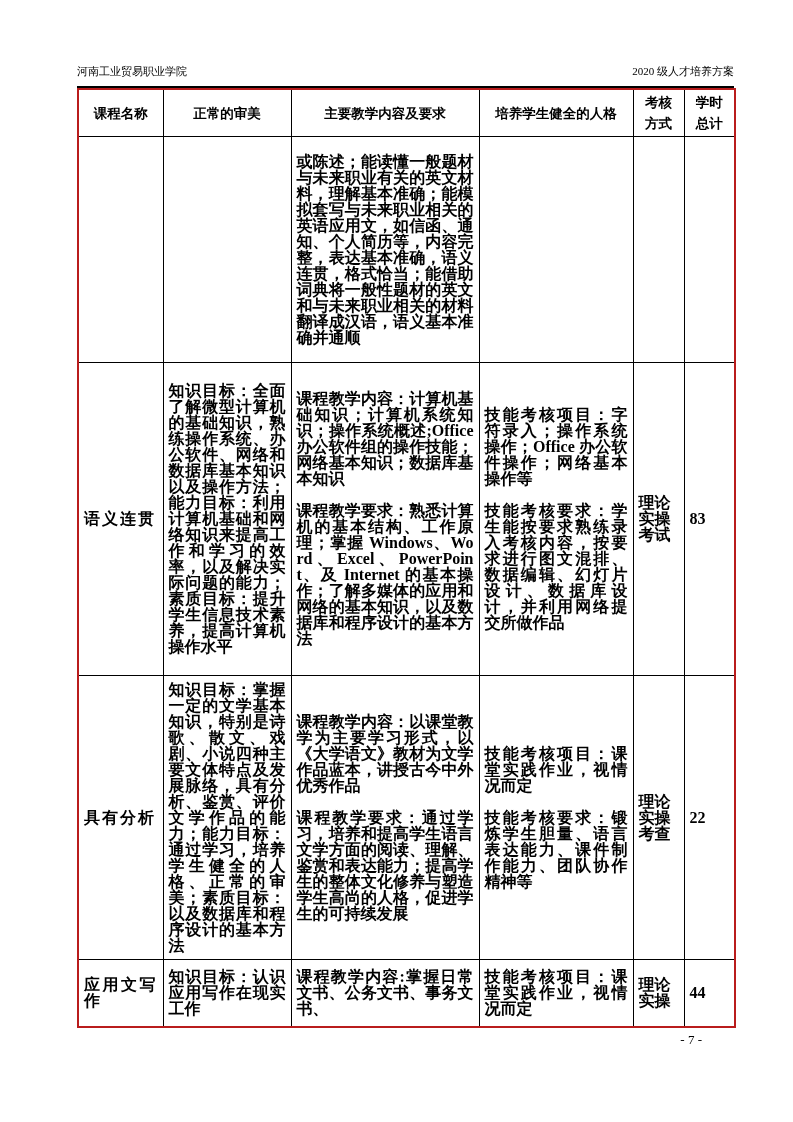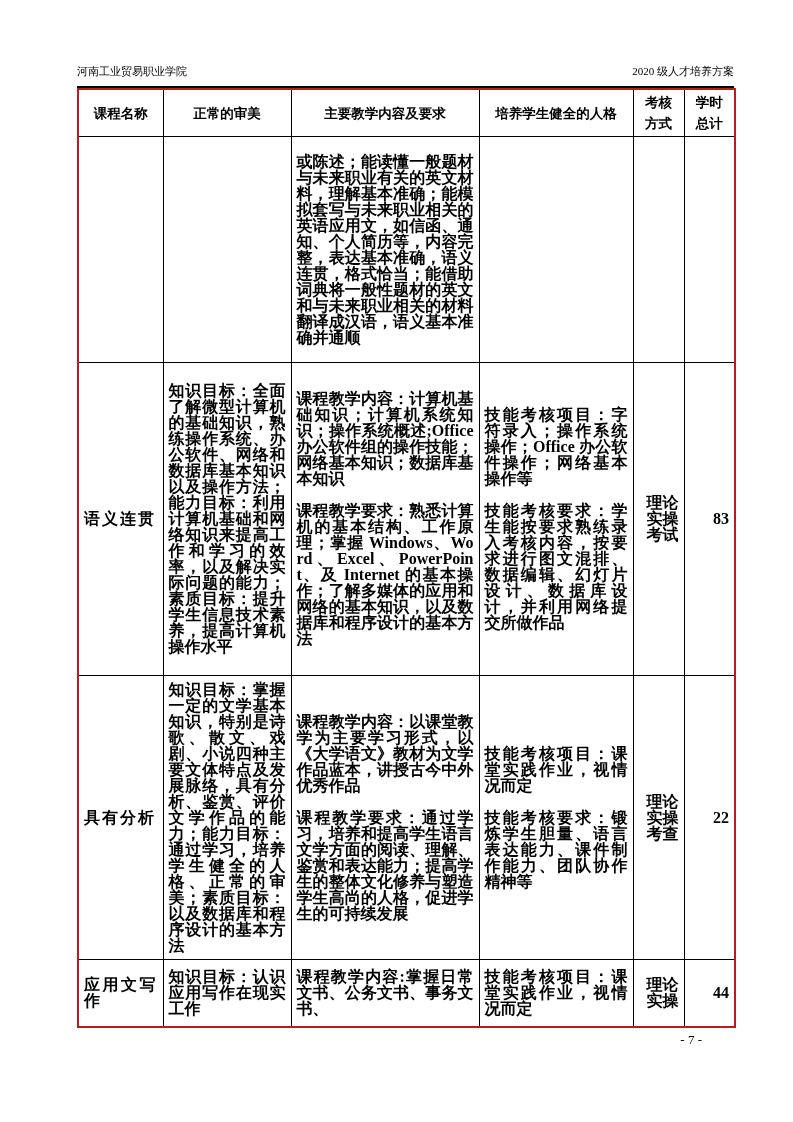"理论" .c-center { text-align: right -> left }
